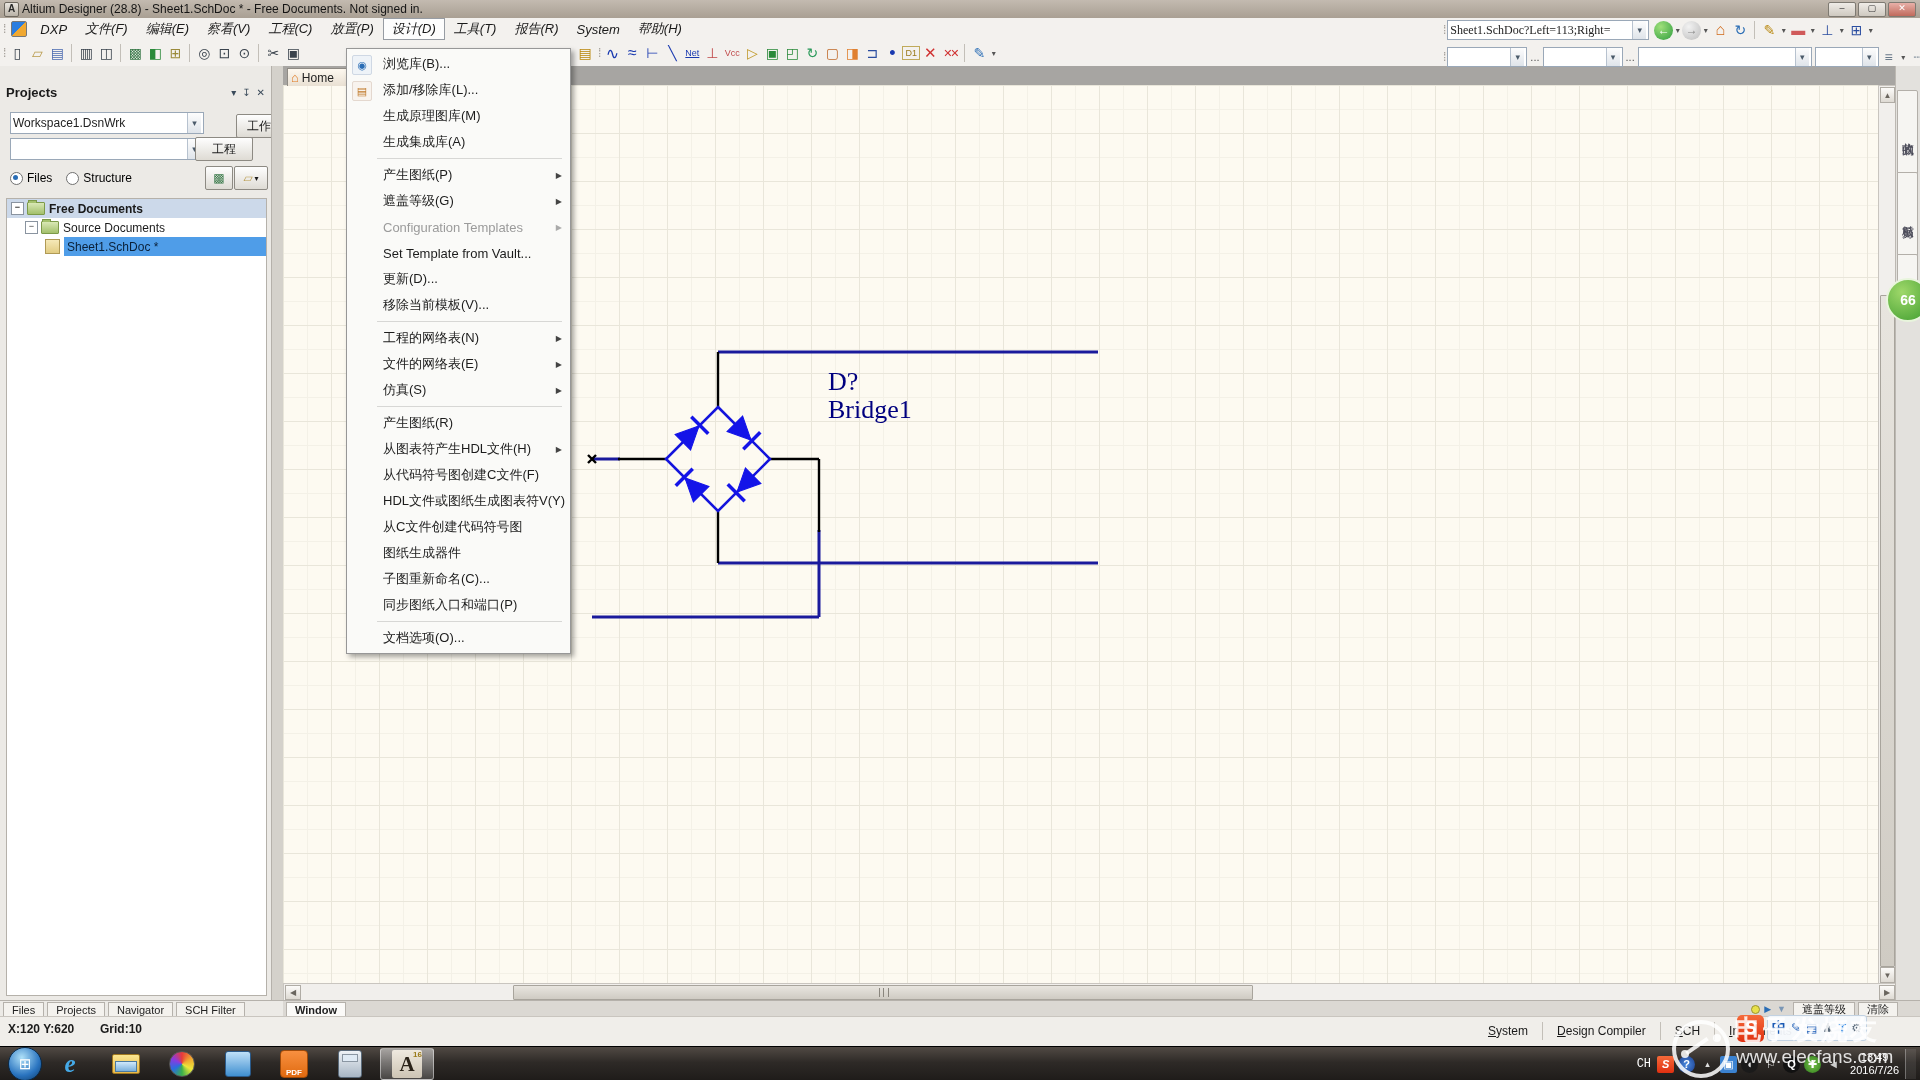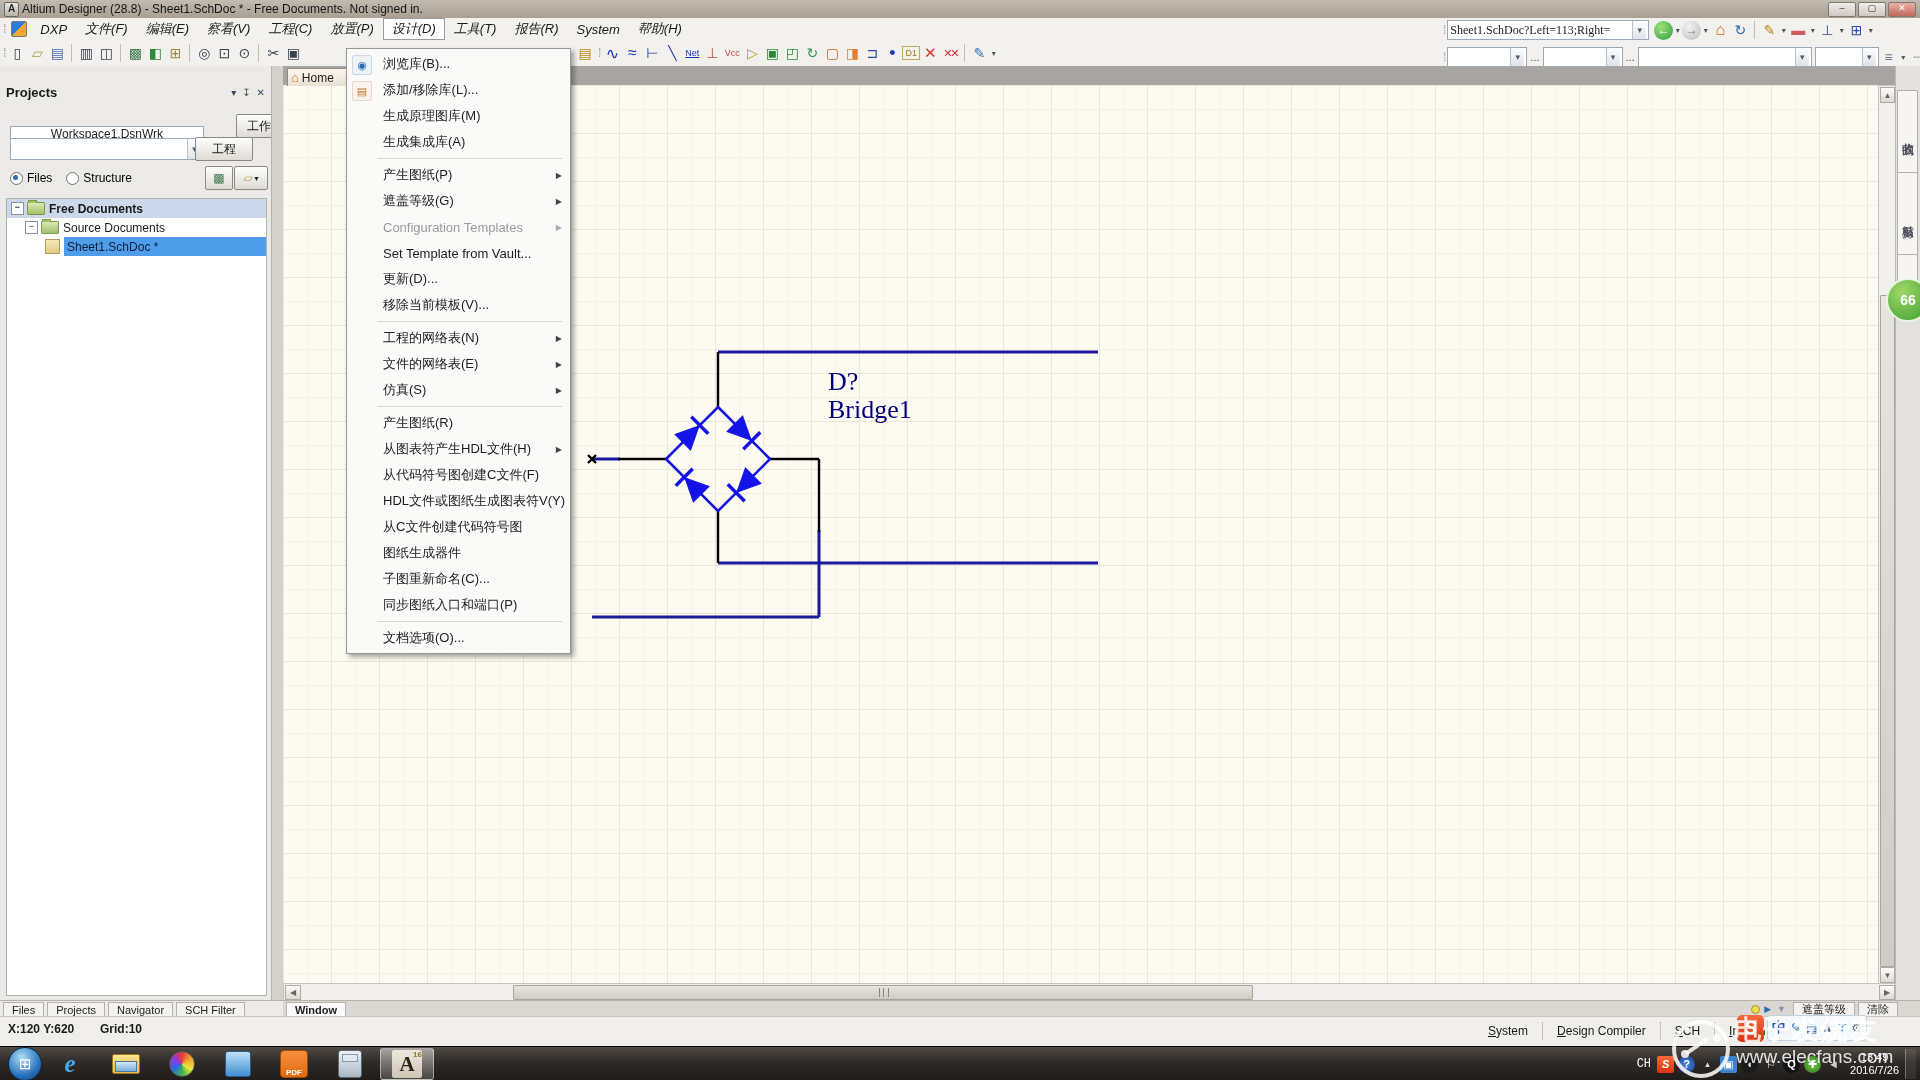"Workspace1.DsnWrk" div.abs { flex-direction: column -> none; top: 60px -> 46px }
